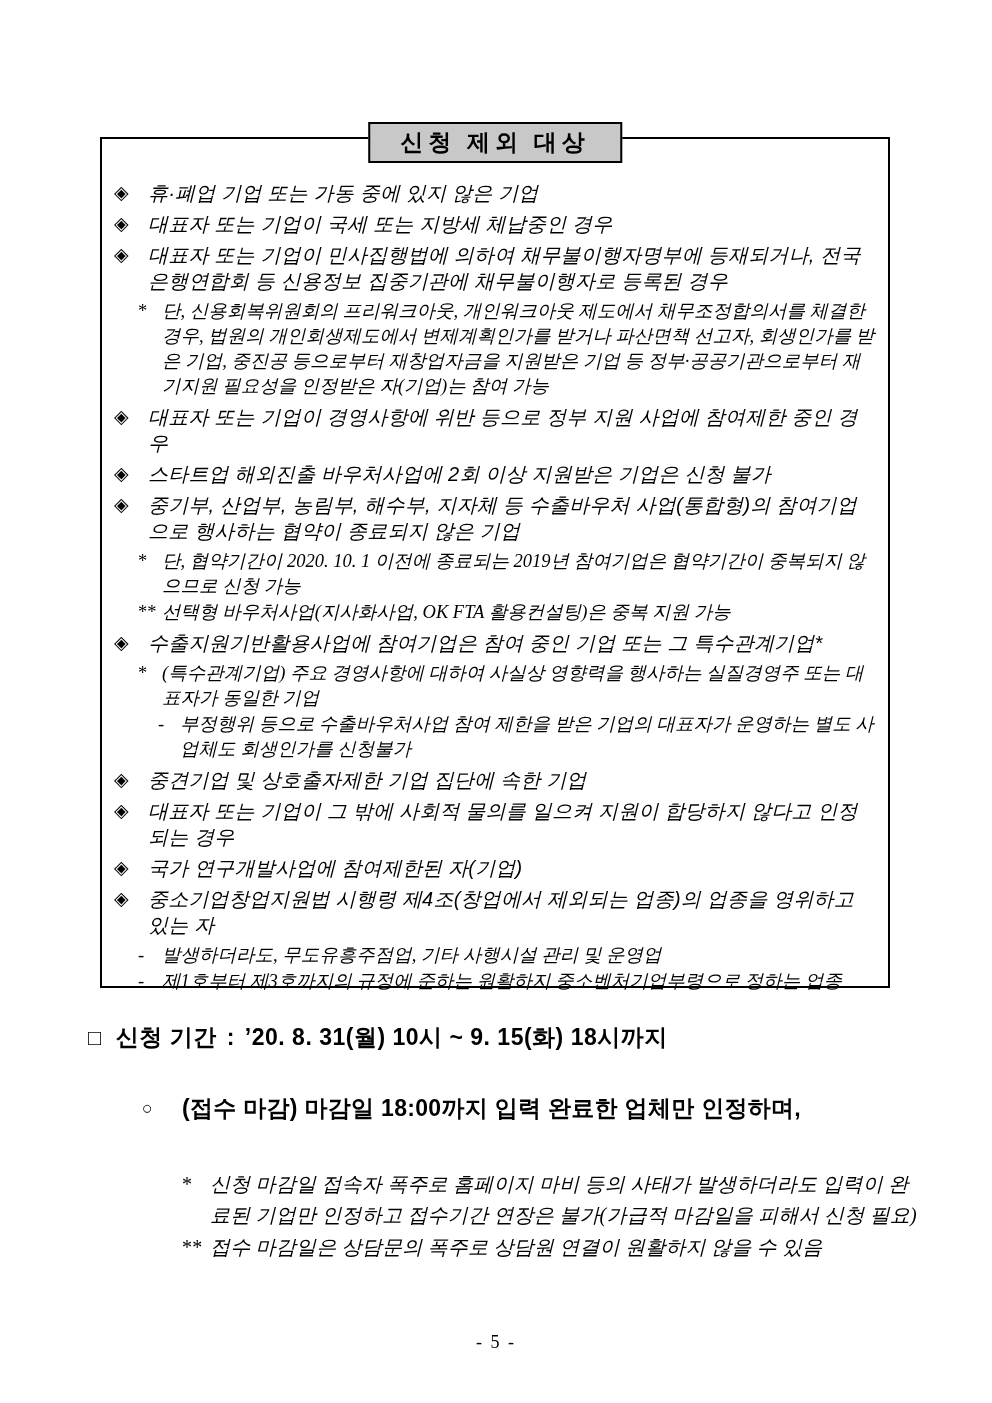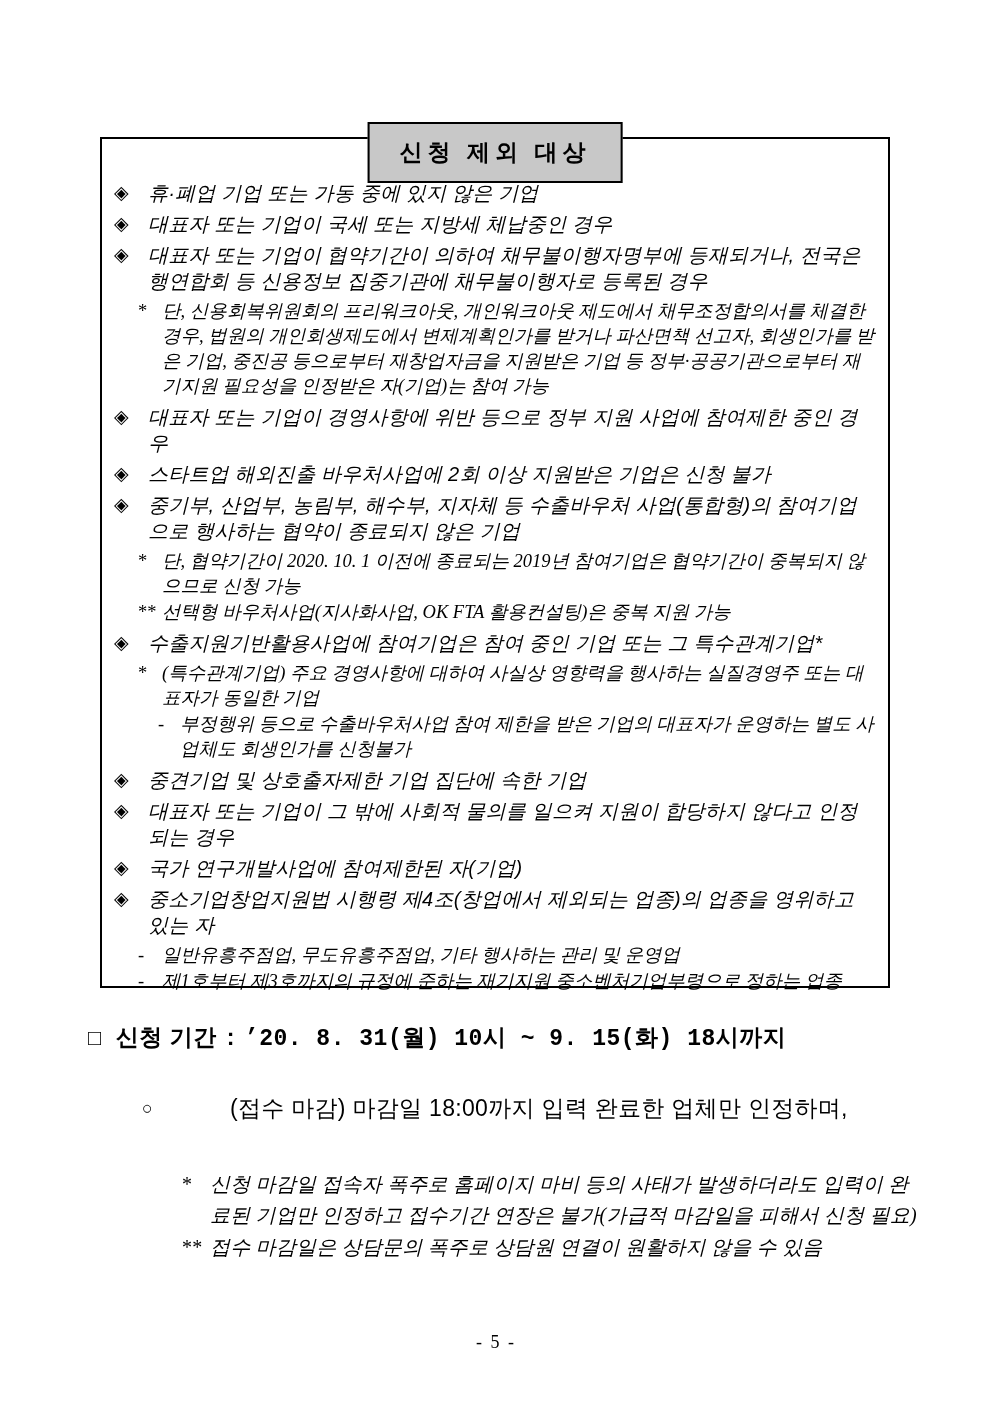"신청 제외 대상" .box-title { font-family: none -> Liberation Serif, serif; padding: 13px 30px -> 3px 30px }
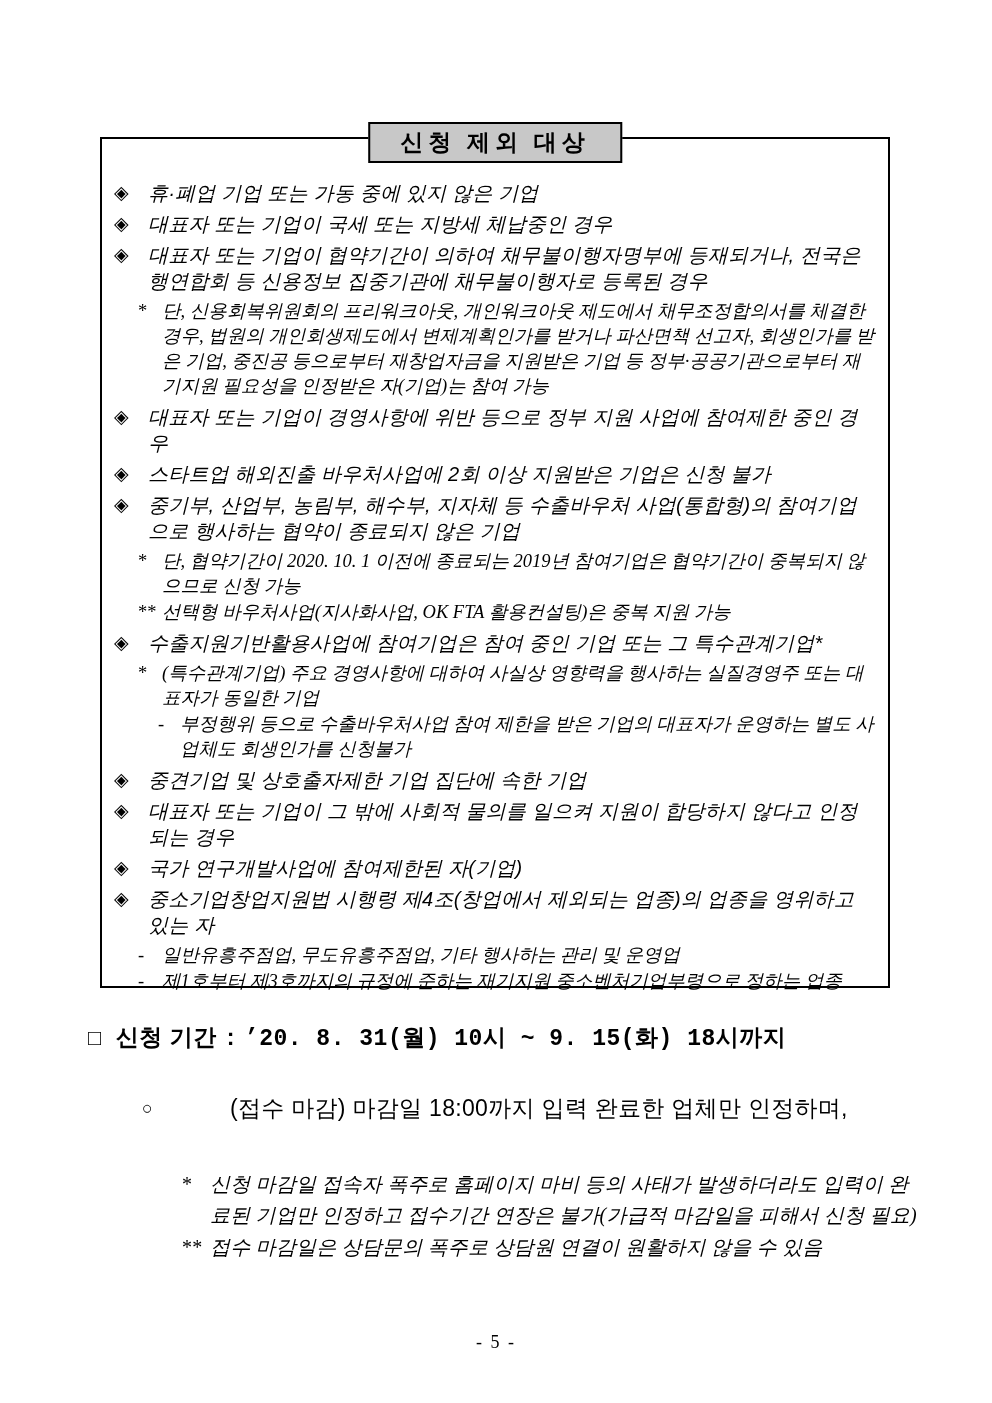"대표자 또는 기업이 협약기간이 의하여" span.text { text: 협약기간이 -> 민사집행법에 }
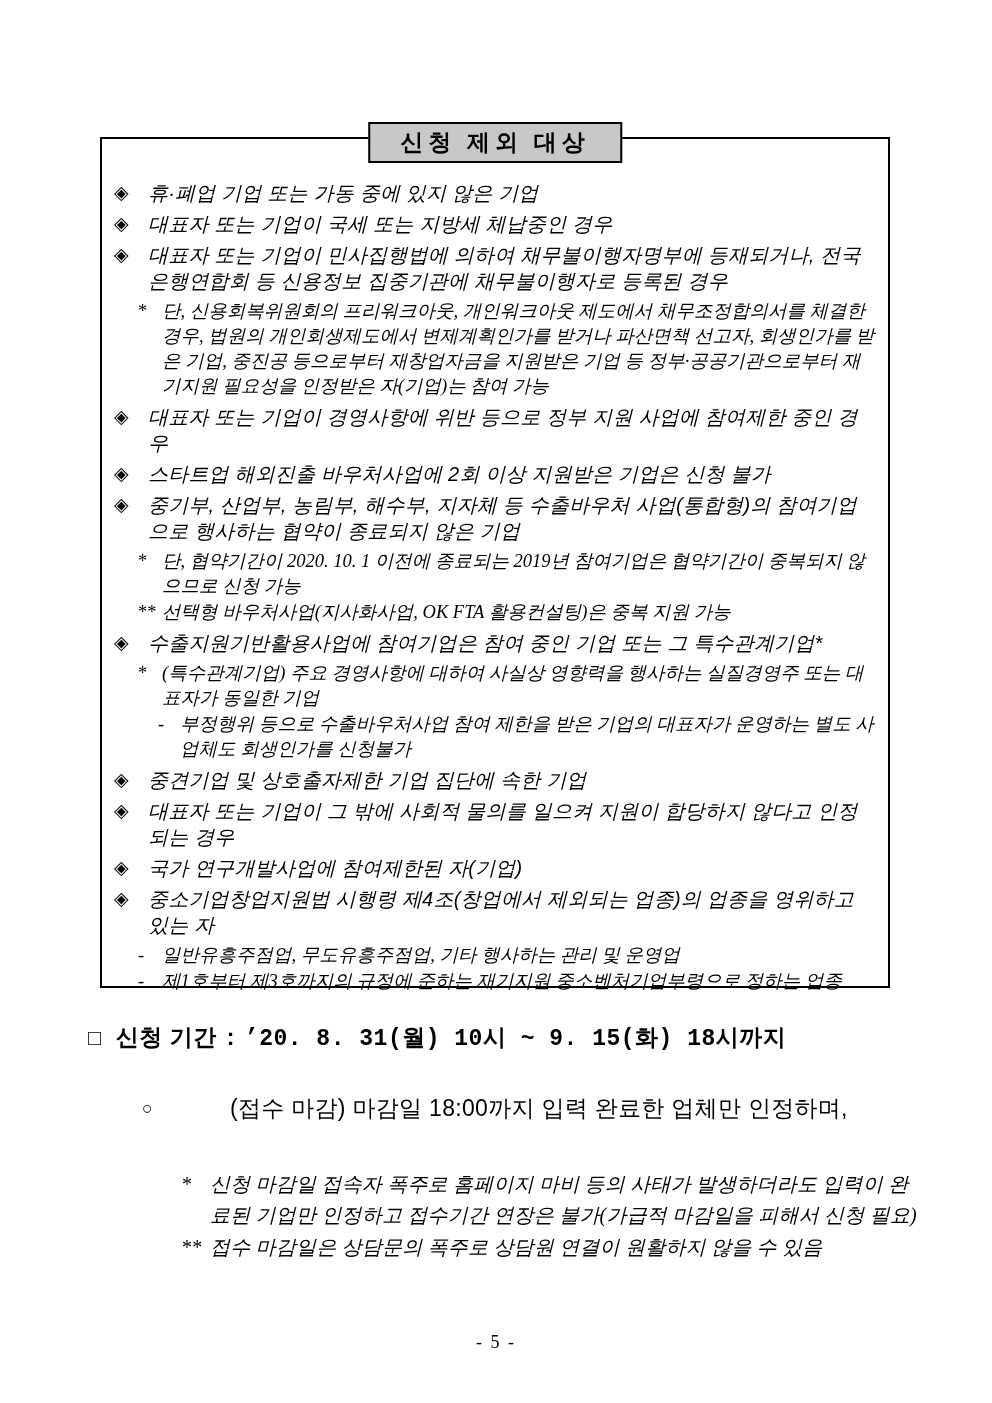"일반유흥주점업, 무도유흥주점업, 기타 행사하는 관리" span.text { text: 일반유흥주점업, 무도유흥주점업, 기타 행사하는 -> 발생하더라도, 무도유흥주점업, 기타 사행시설 }
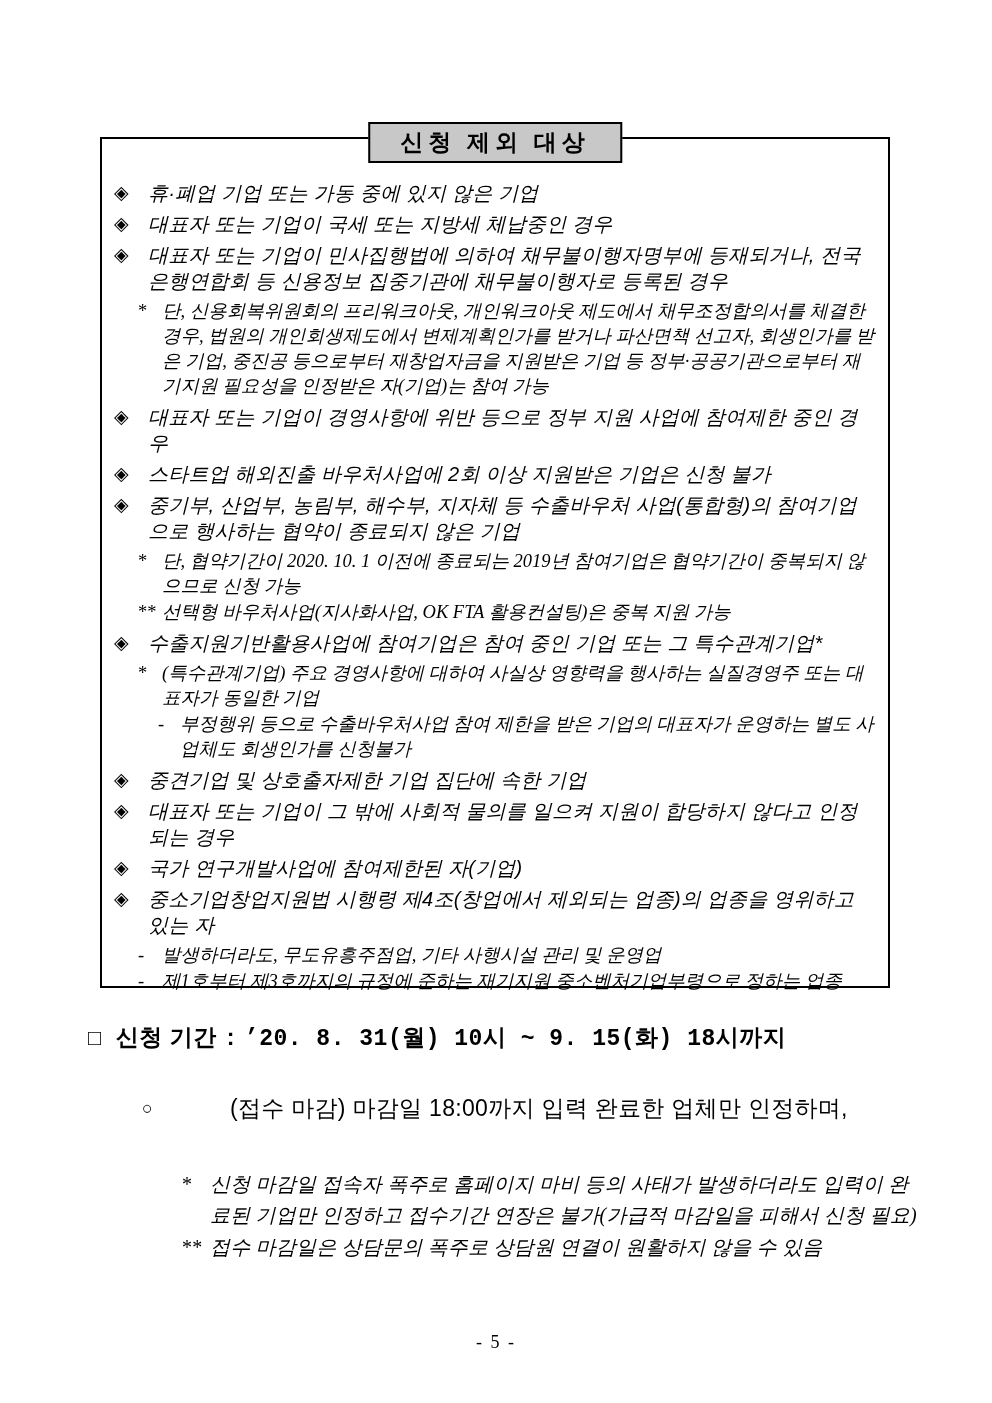"제1호부터 제3호까지의 규정에 준하는 재기지원" span.text { text: 재기지원 -> 원활하지 }
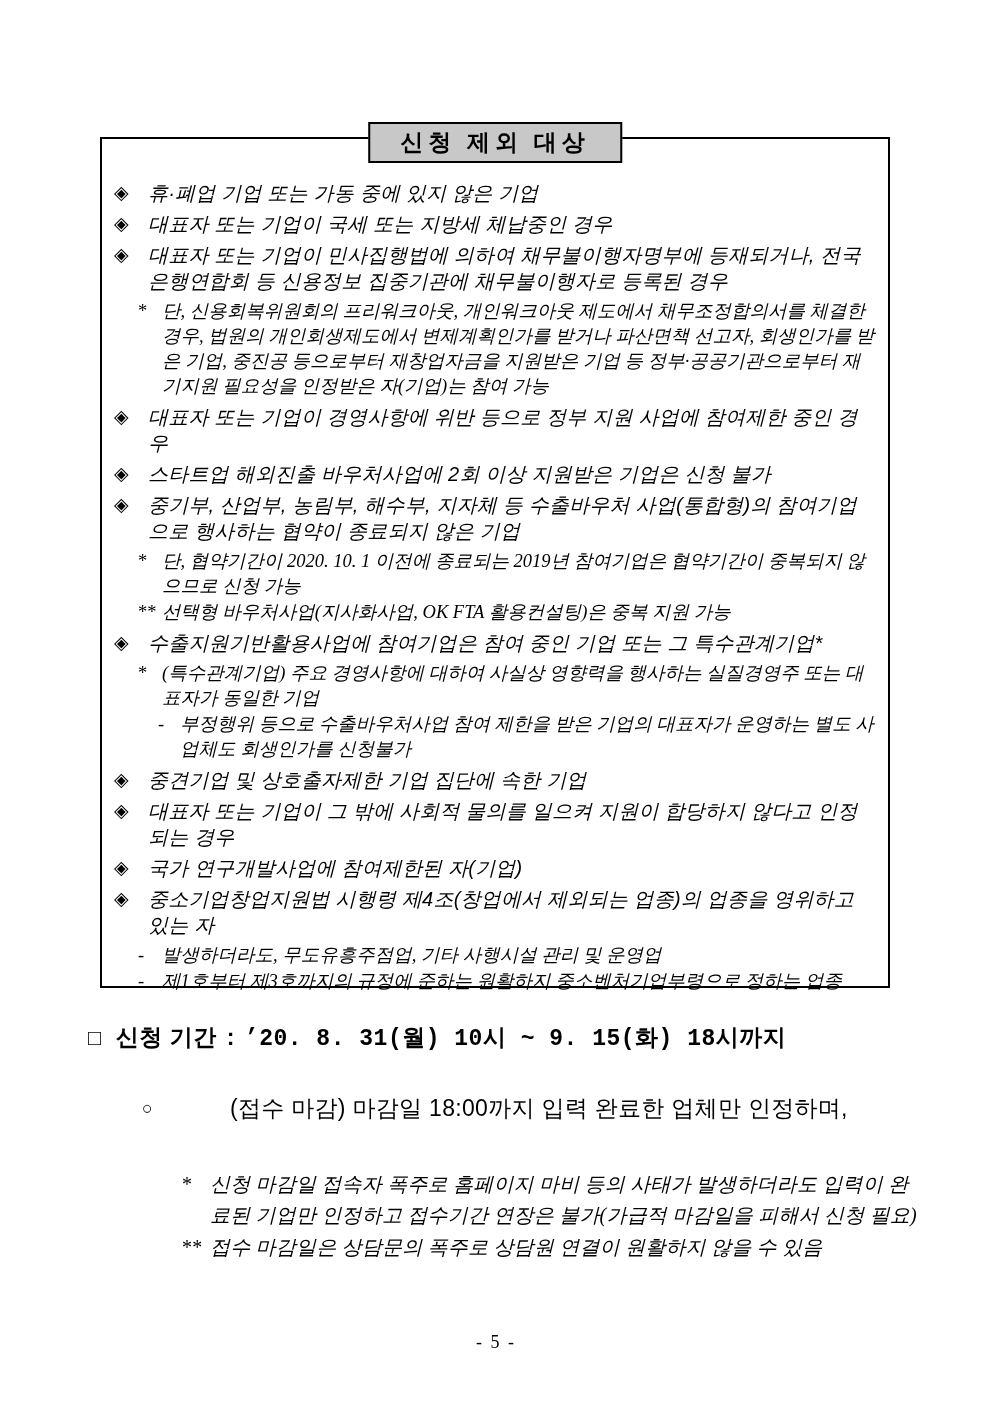"’20. 8. 31(월) 10시 ~" .period-line .val { font-family: Liberation Mono, monospace -> Liberation Sans, sans-serif }
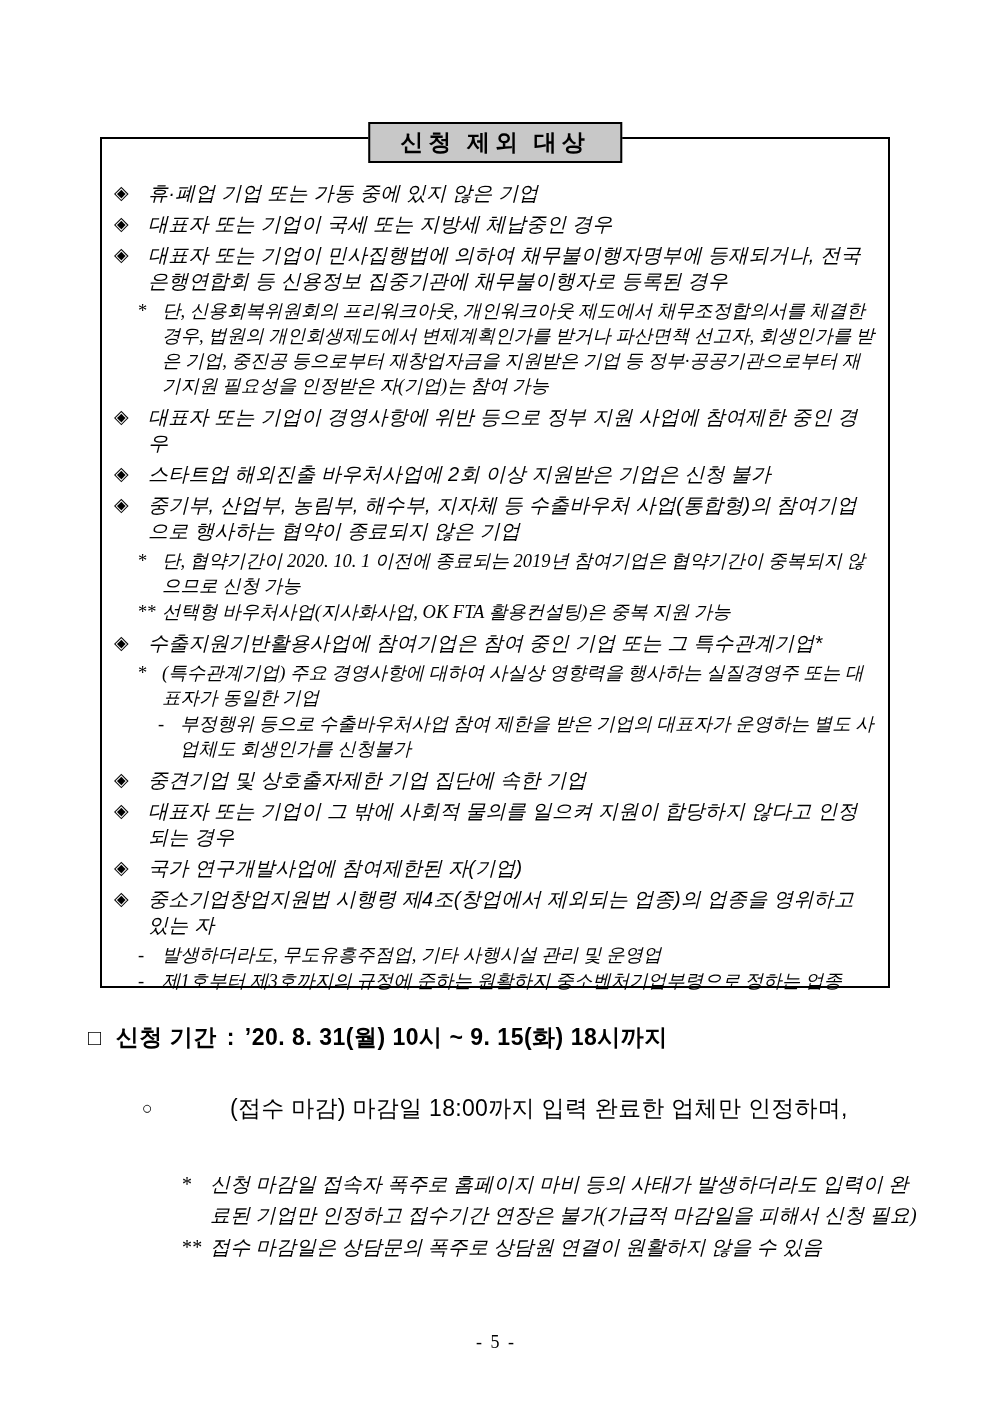"(접수 마감) 마감일 18:00까지 입력" .deadline-lines { font-weight: normal -> bold; margin-left: 48px -> none }
